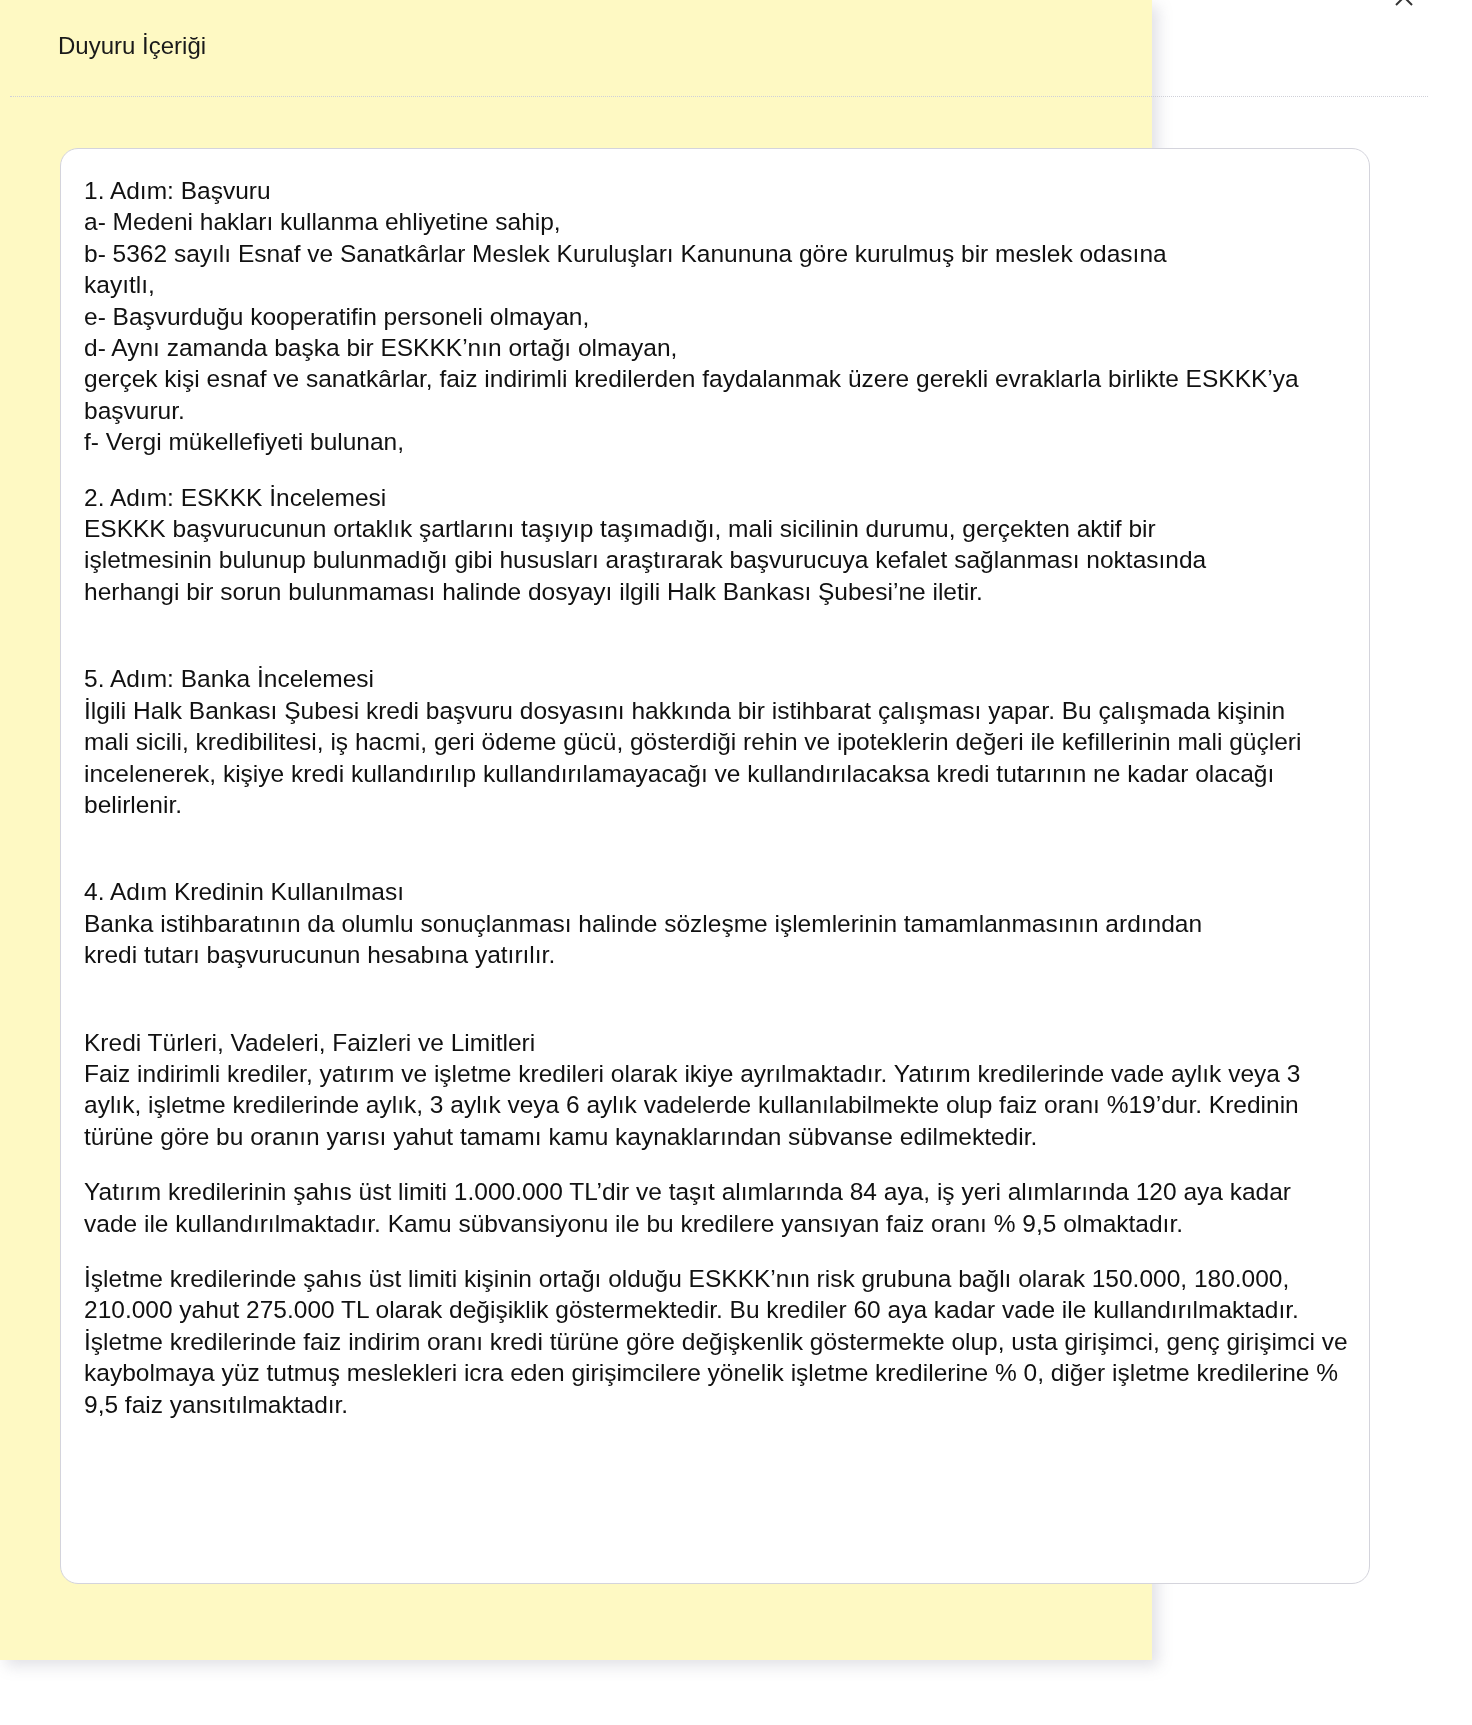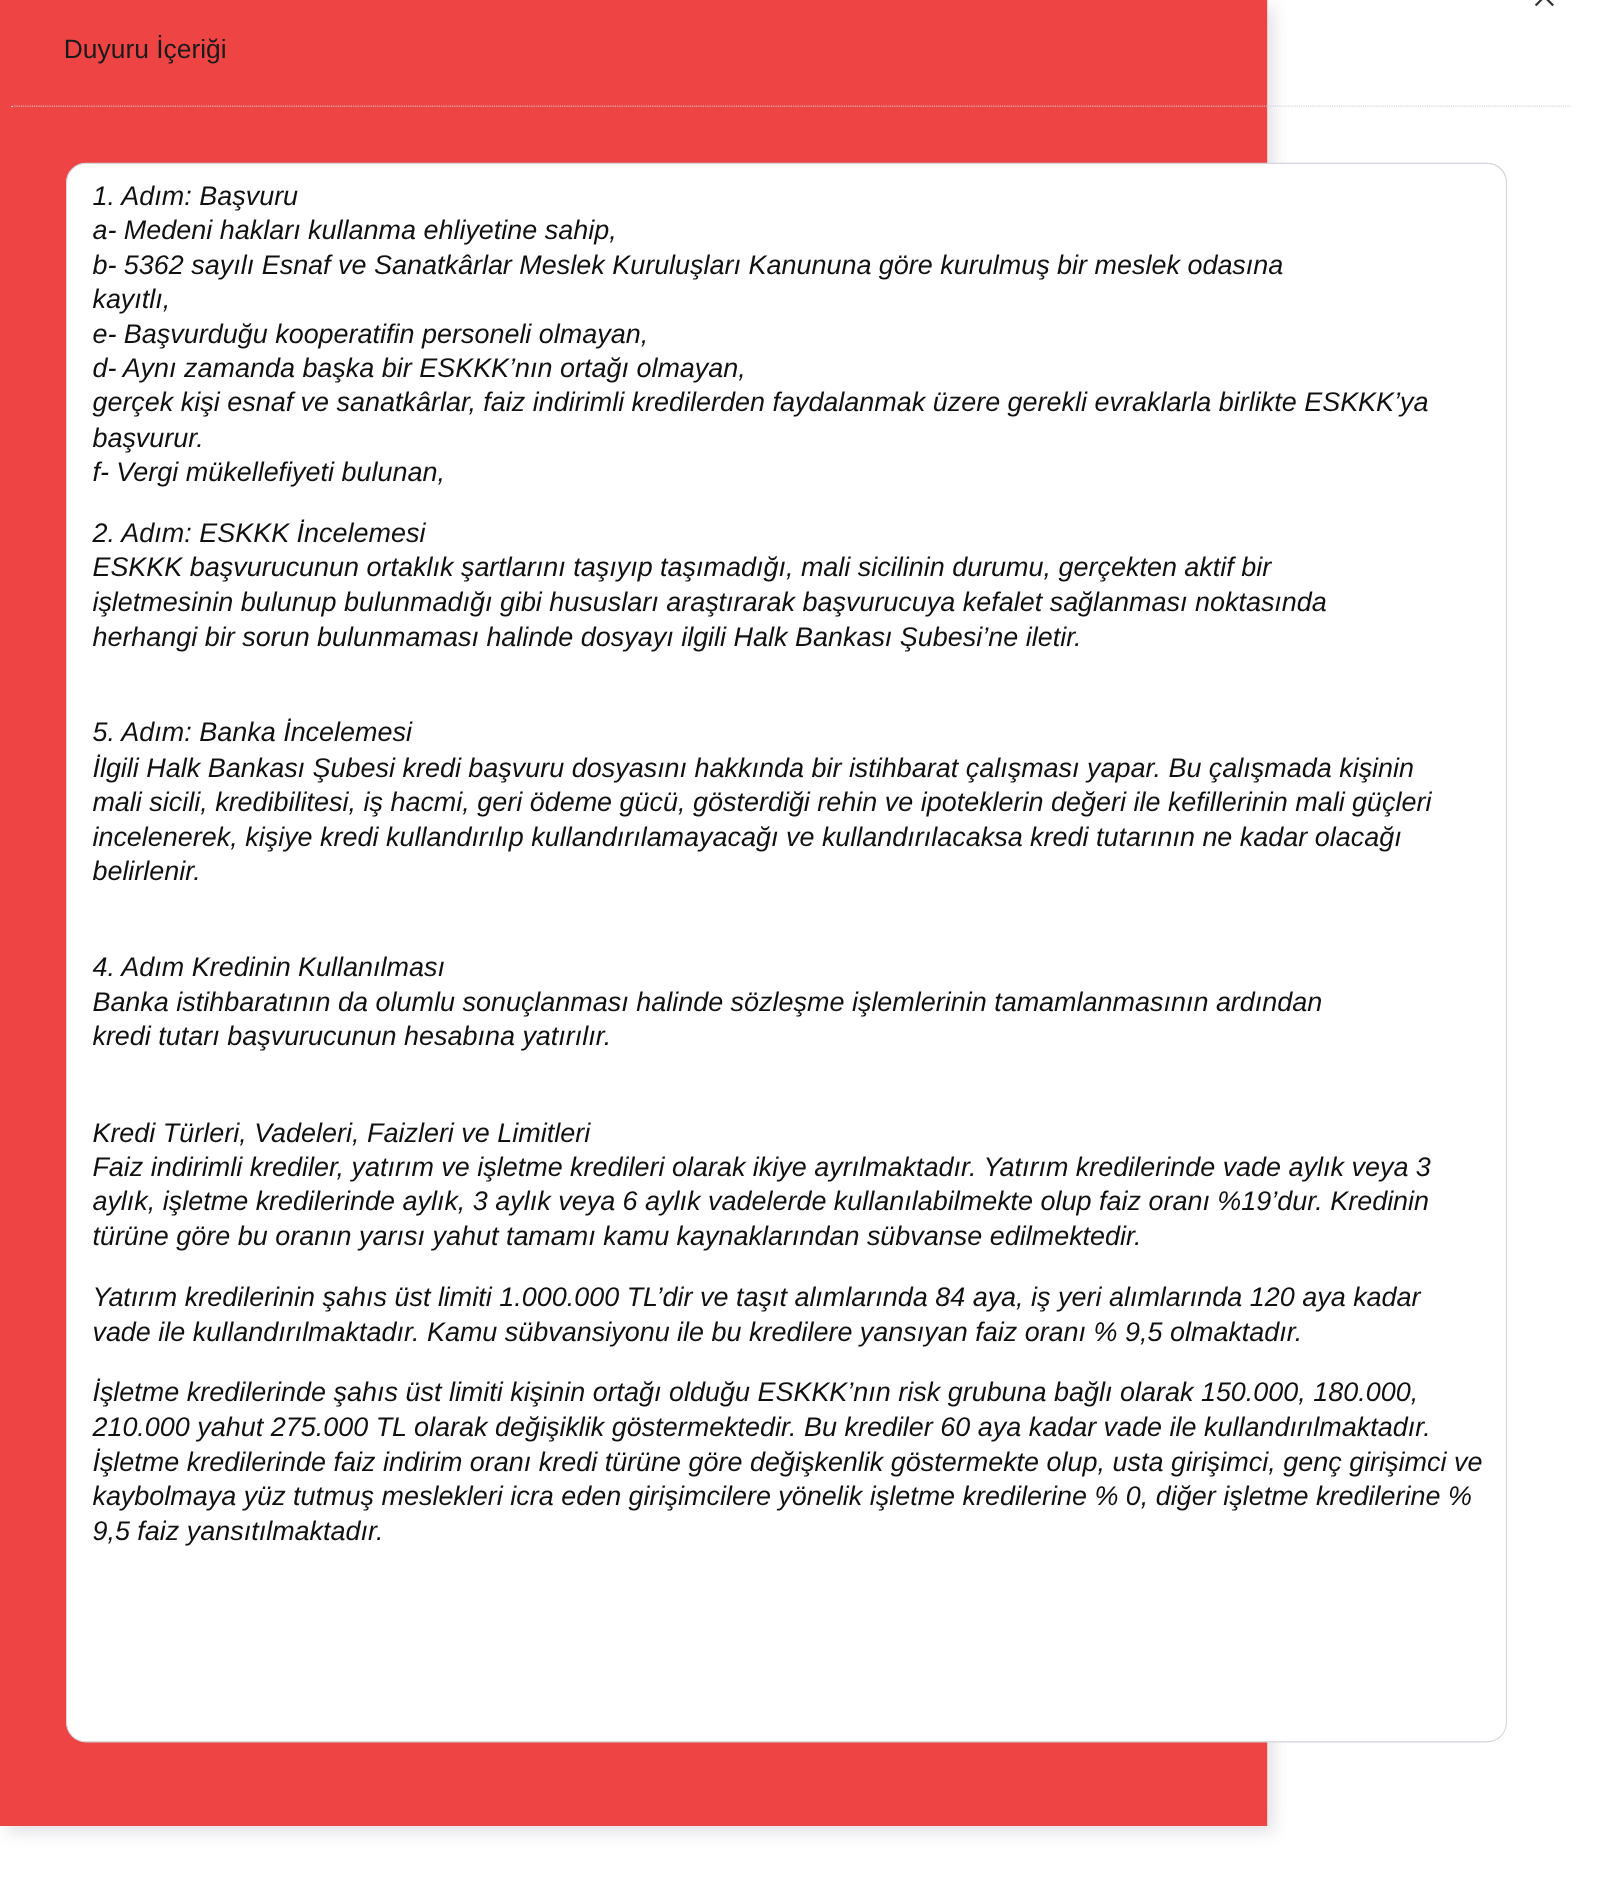"Duyuru İçeriği" .modal { background: #ef4444 -> #fef9c3 }
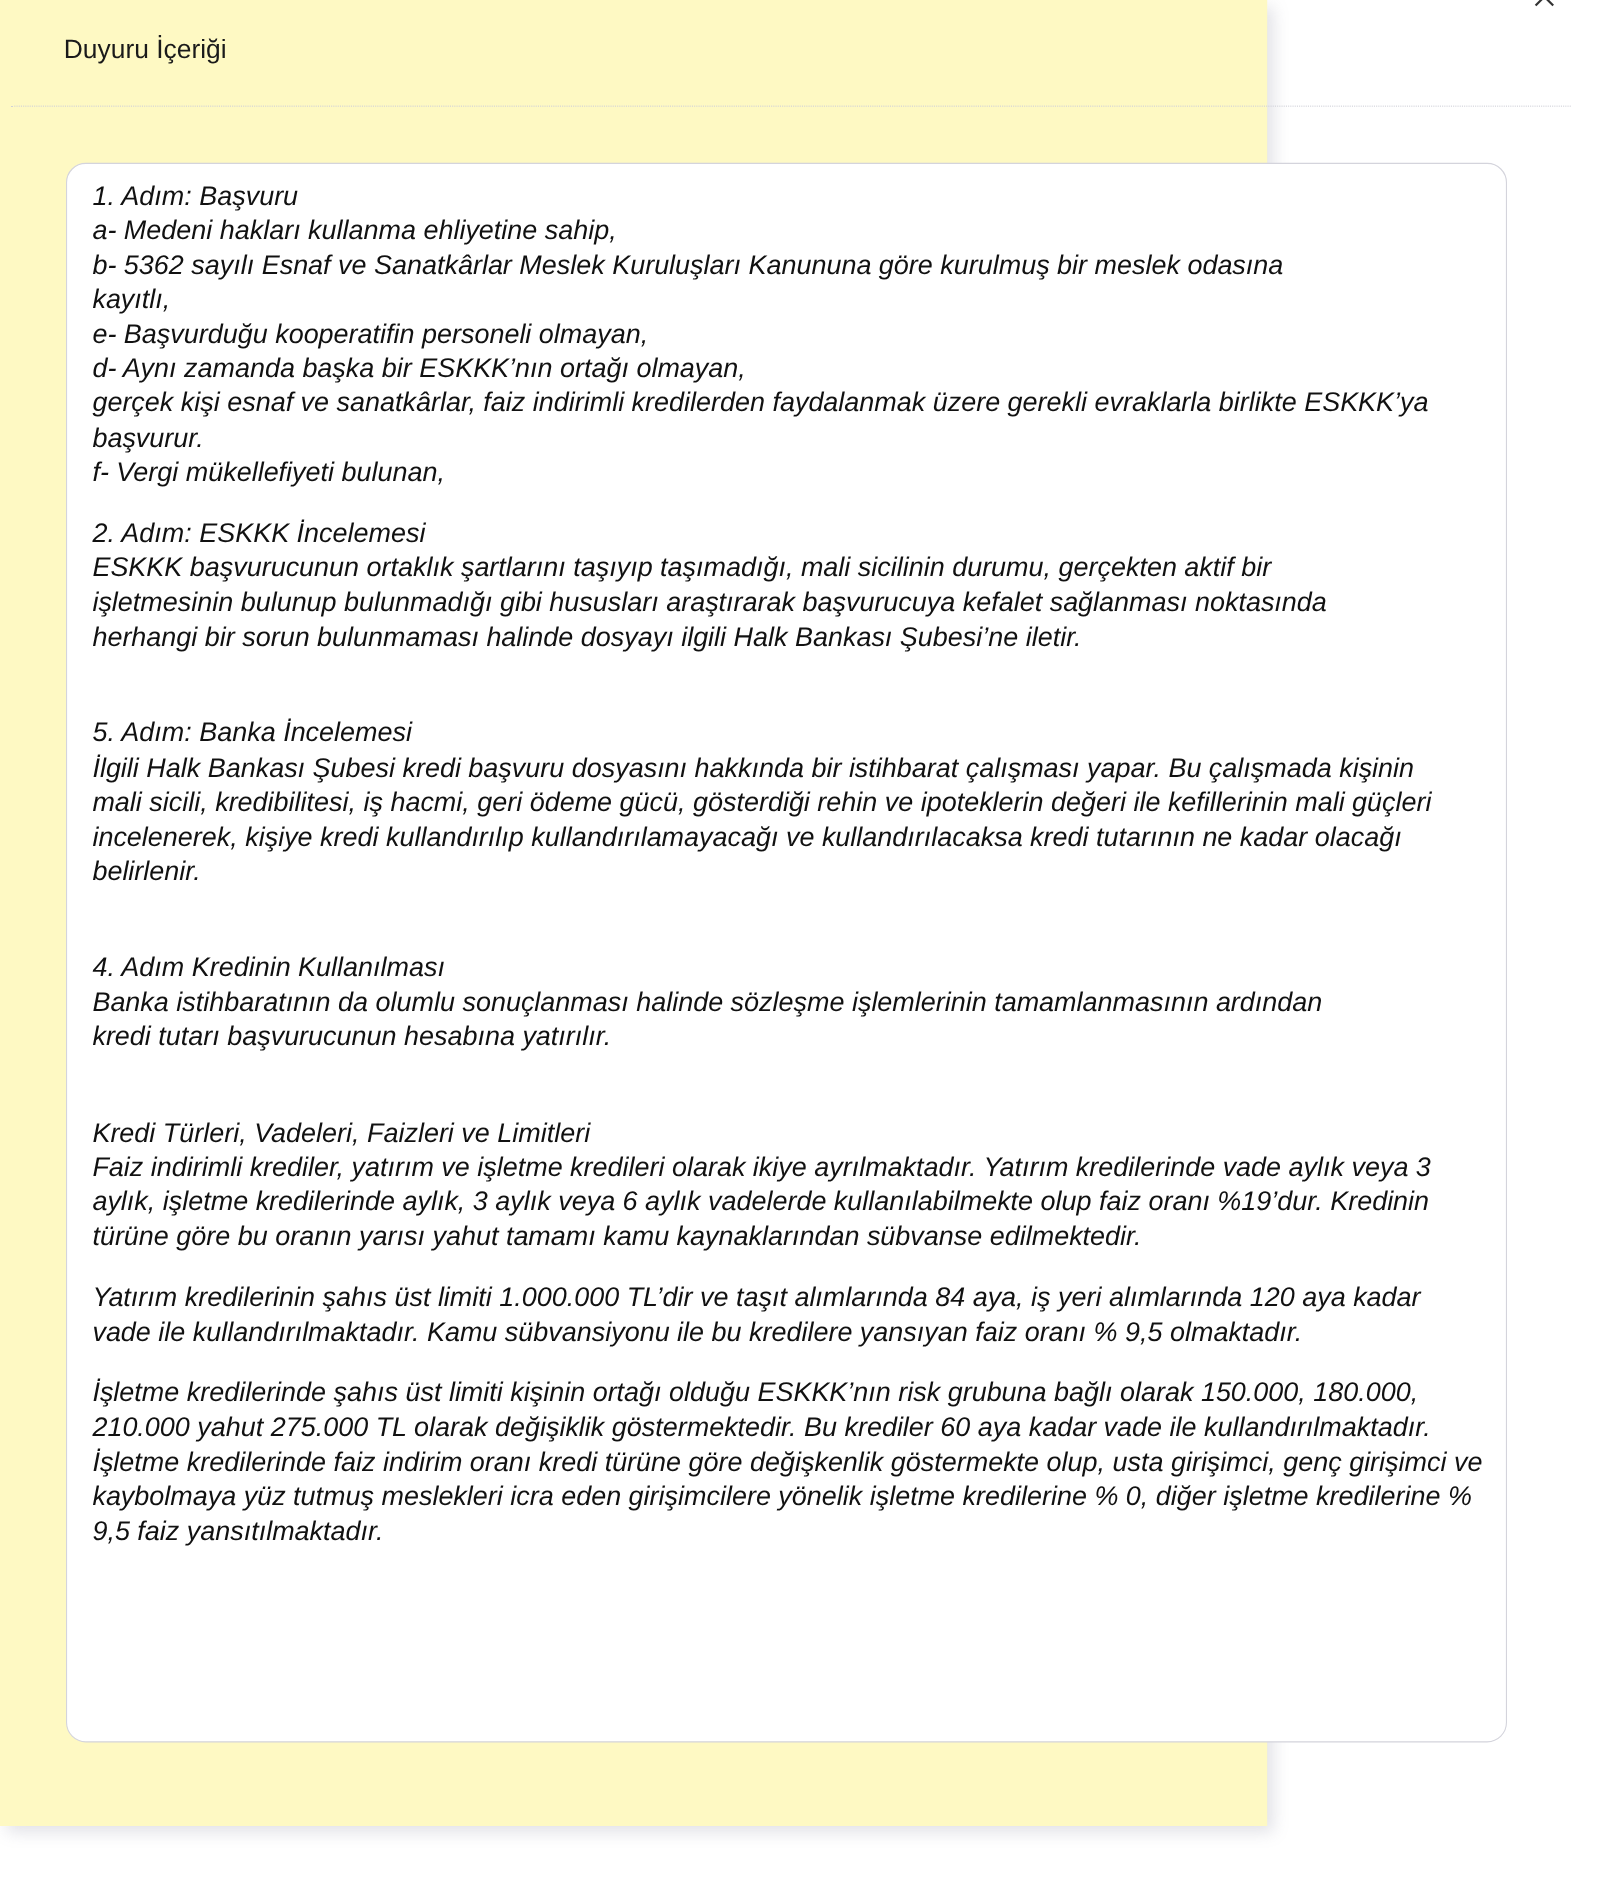"1. Adım: Başvuru" .content-text { font-style: italic -> none; top: 163px -> 175px }
